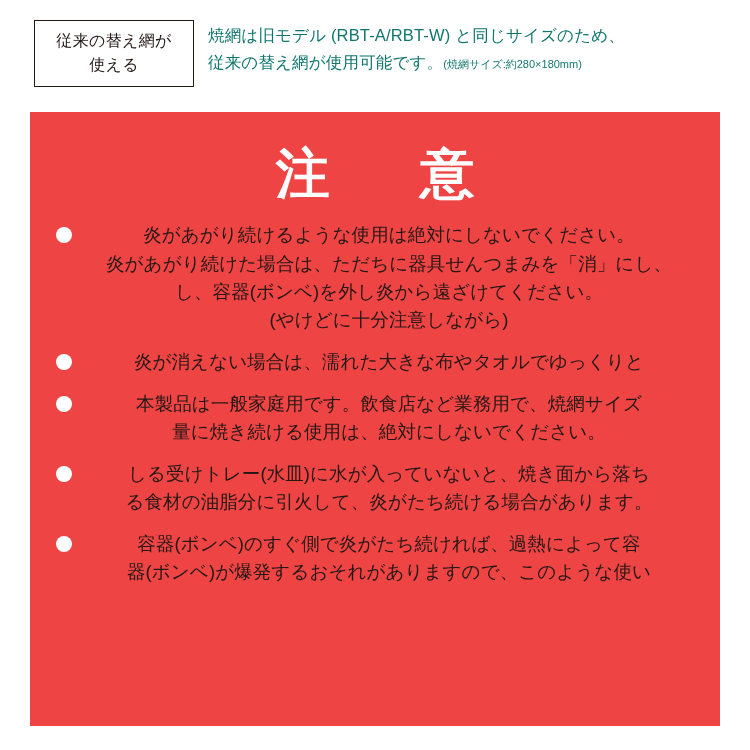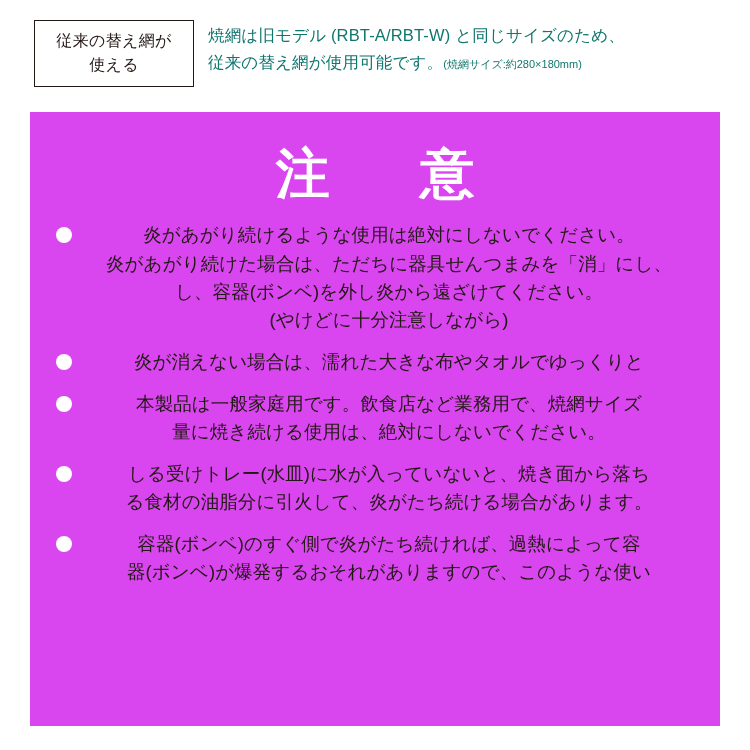"注 意" .caution-panel { background: #d946ef -> #ef4444 }
